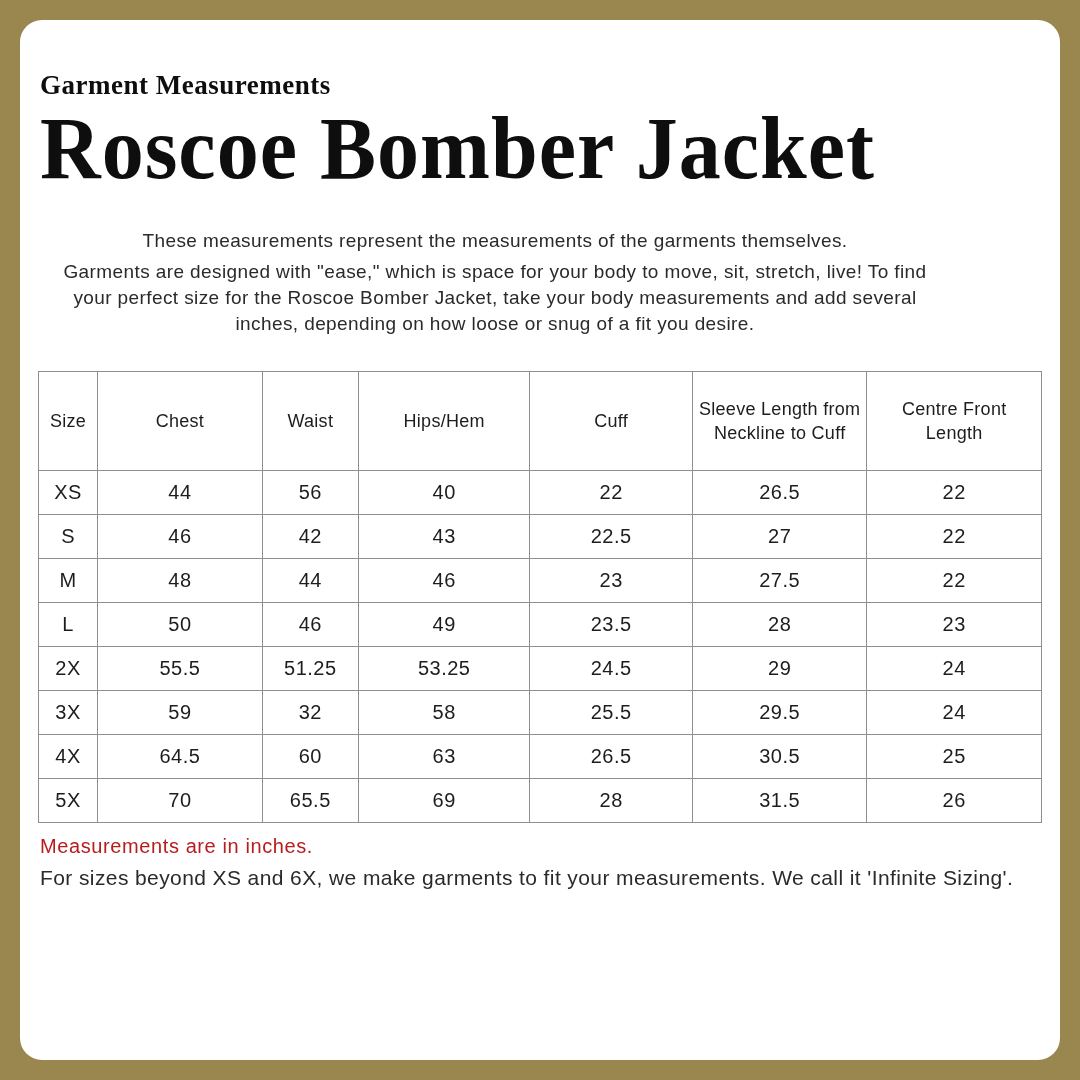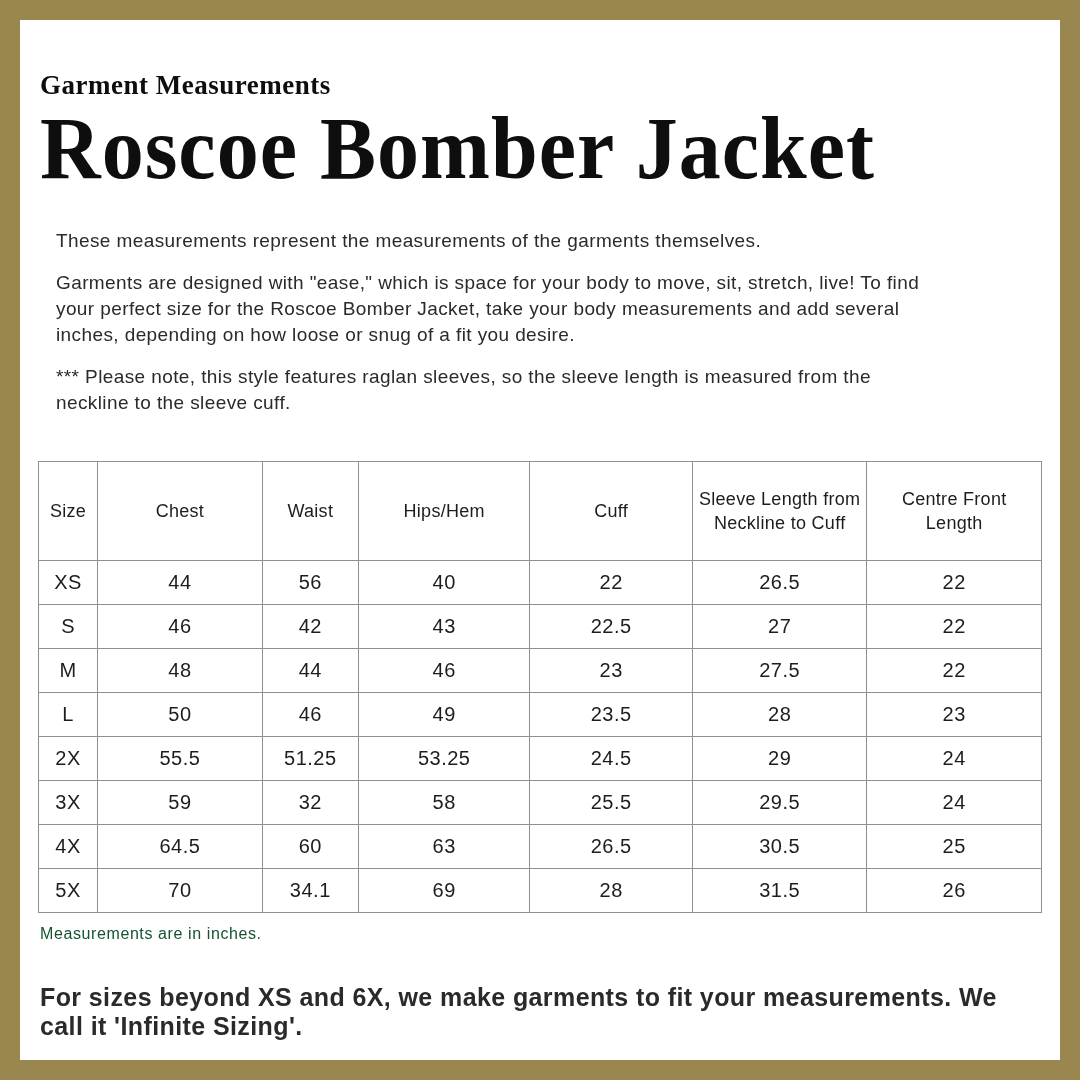"Garment Measurements" .frame { border-radius: none -> 22px }
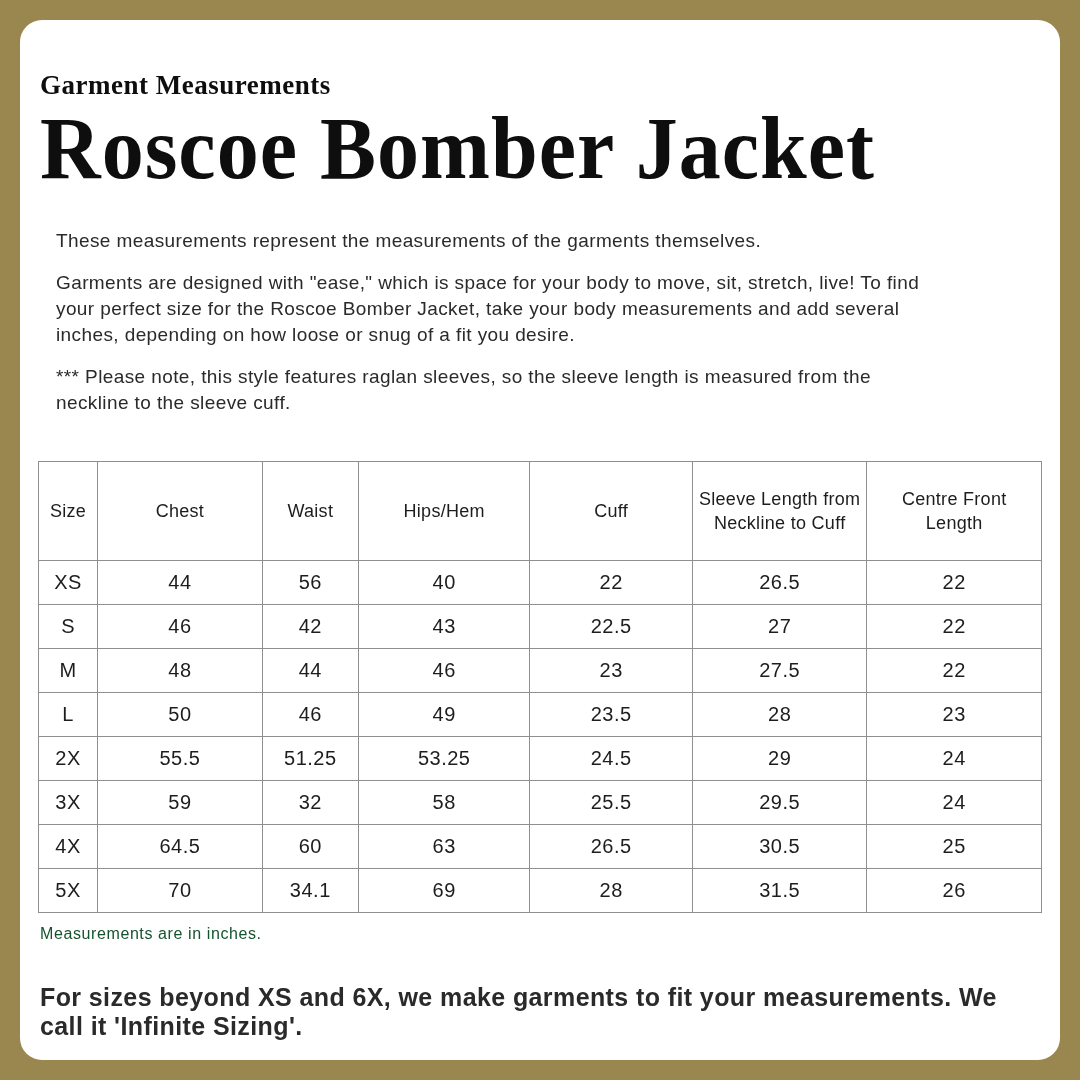"These measurements represent the" .intro p { margin: 16px -> 5px; text-align: none -> center }
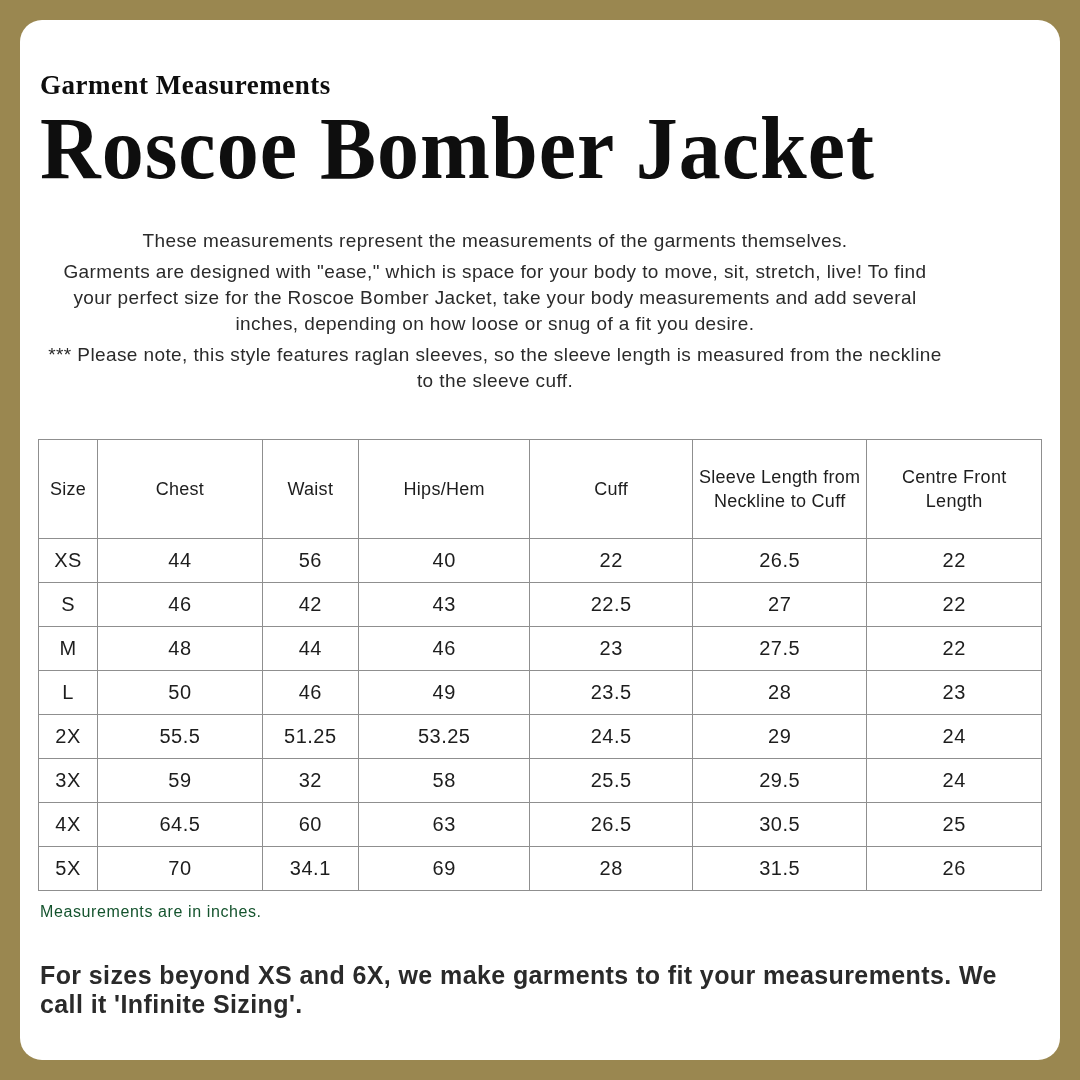"*** Please note, this style" p { html: <p>*** Please note, this style features raglan sleeves, so the sleeve length is measured from the neckline to the sleeve cuff.</p> -> none }
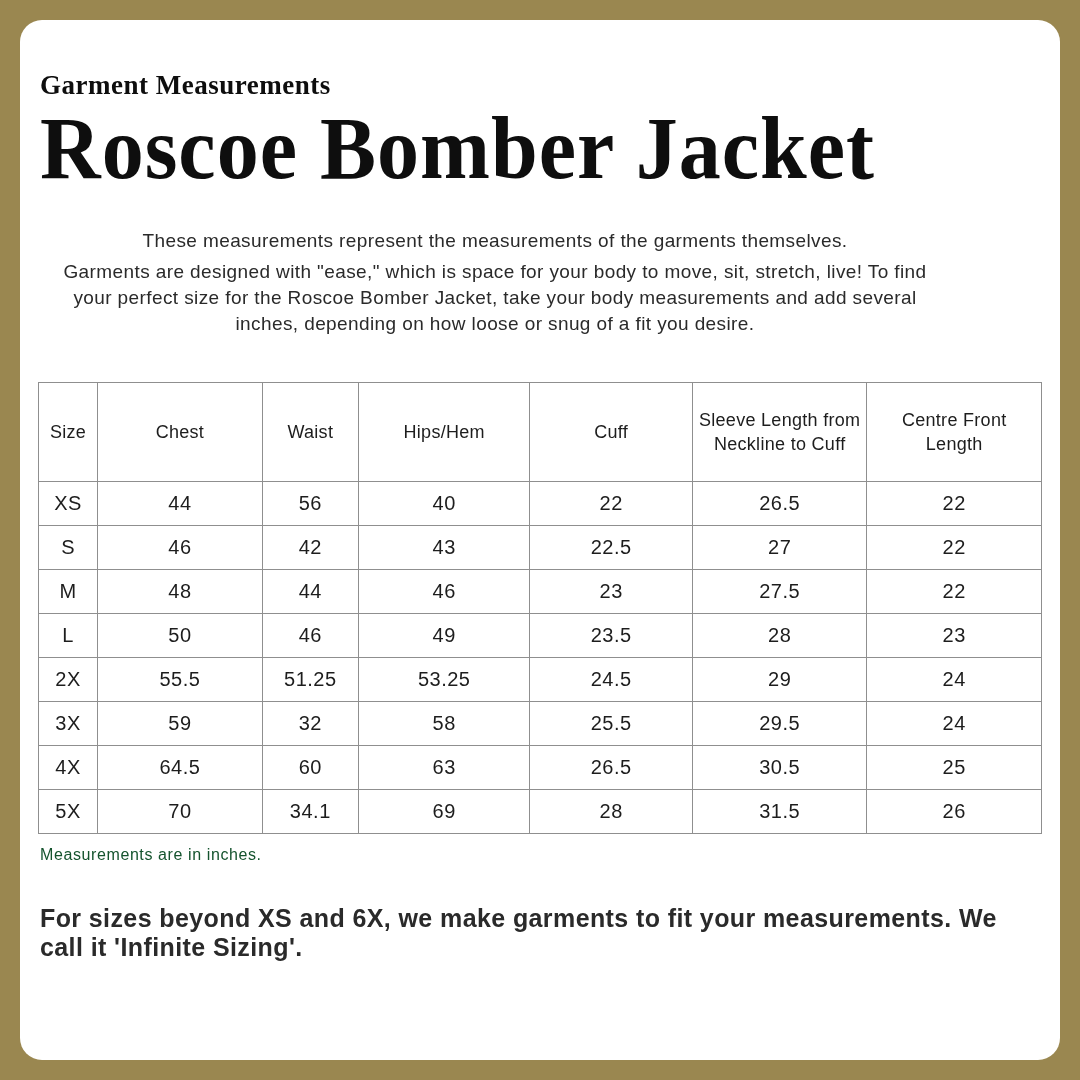"Size" table.size-chart { margin: 45px 18px 0 -> 34px 18px 0 }
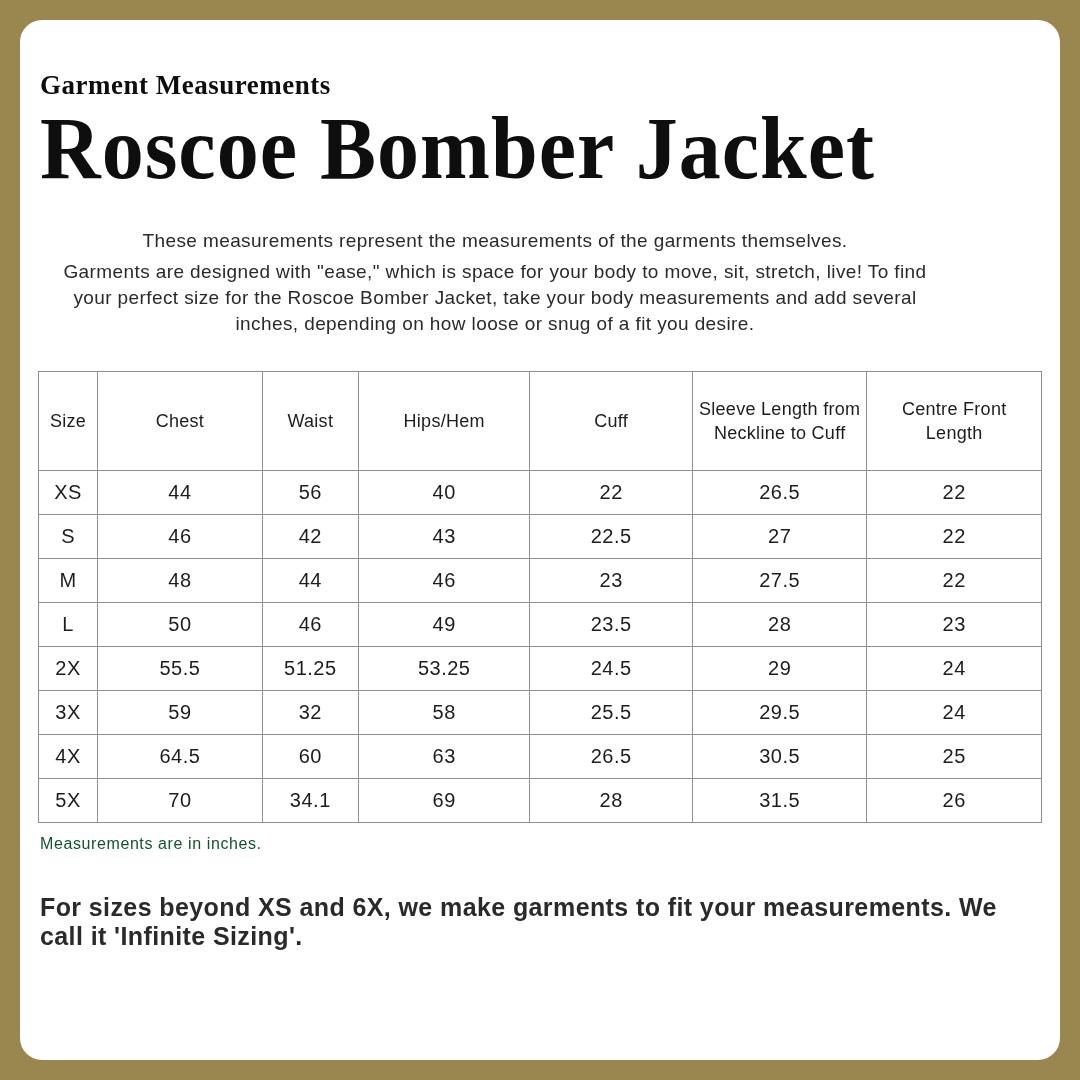"34.1" td { text: 34.1 -> 65.5 }
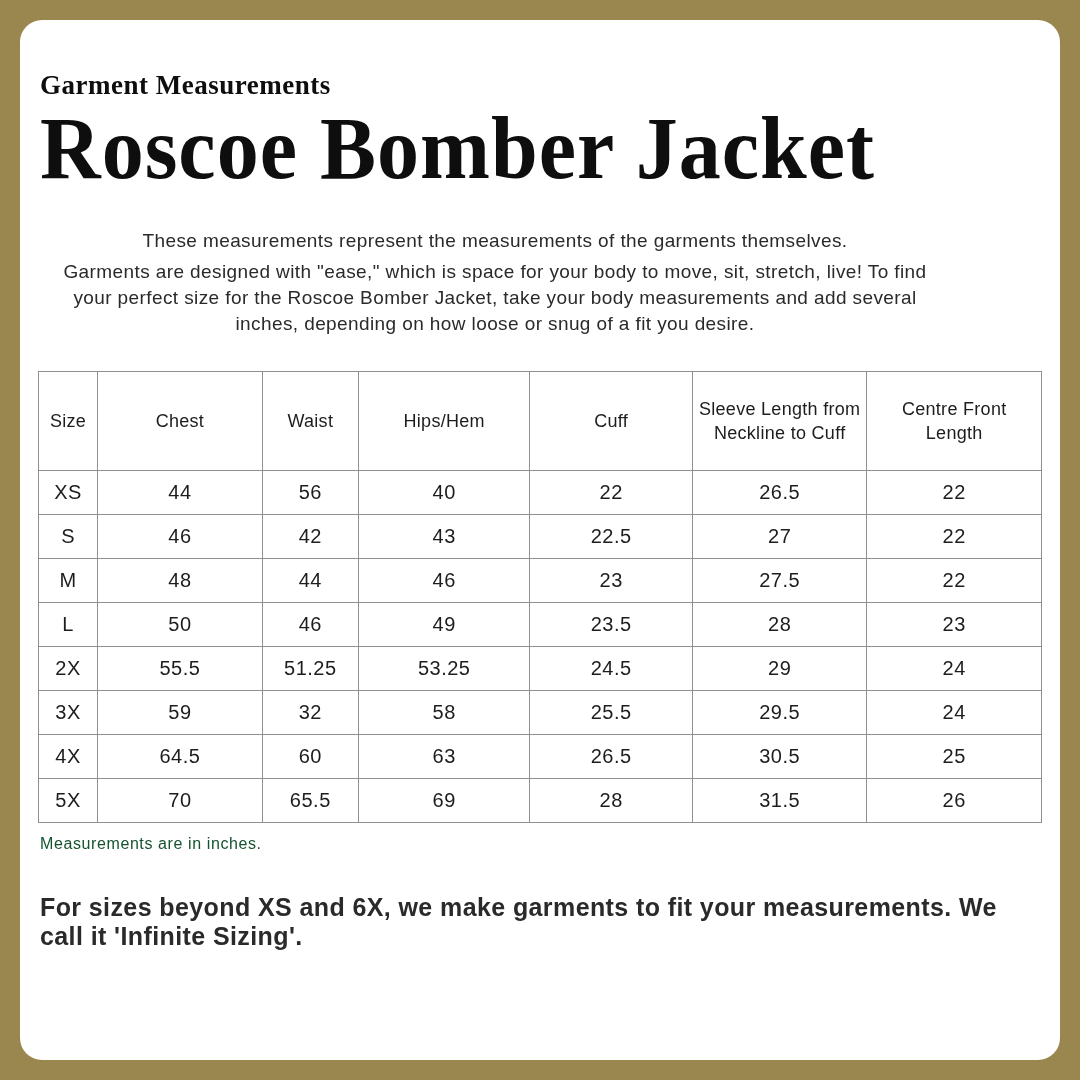"Measurements are in inches." .units-note { color: #14532d -> #b91c1c; font-size: 16px -> 20px }
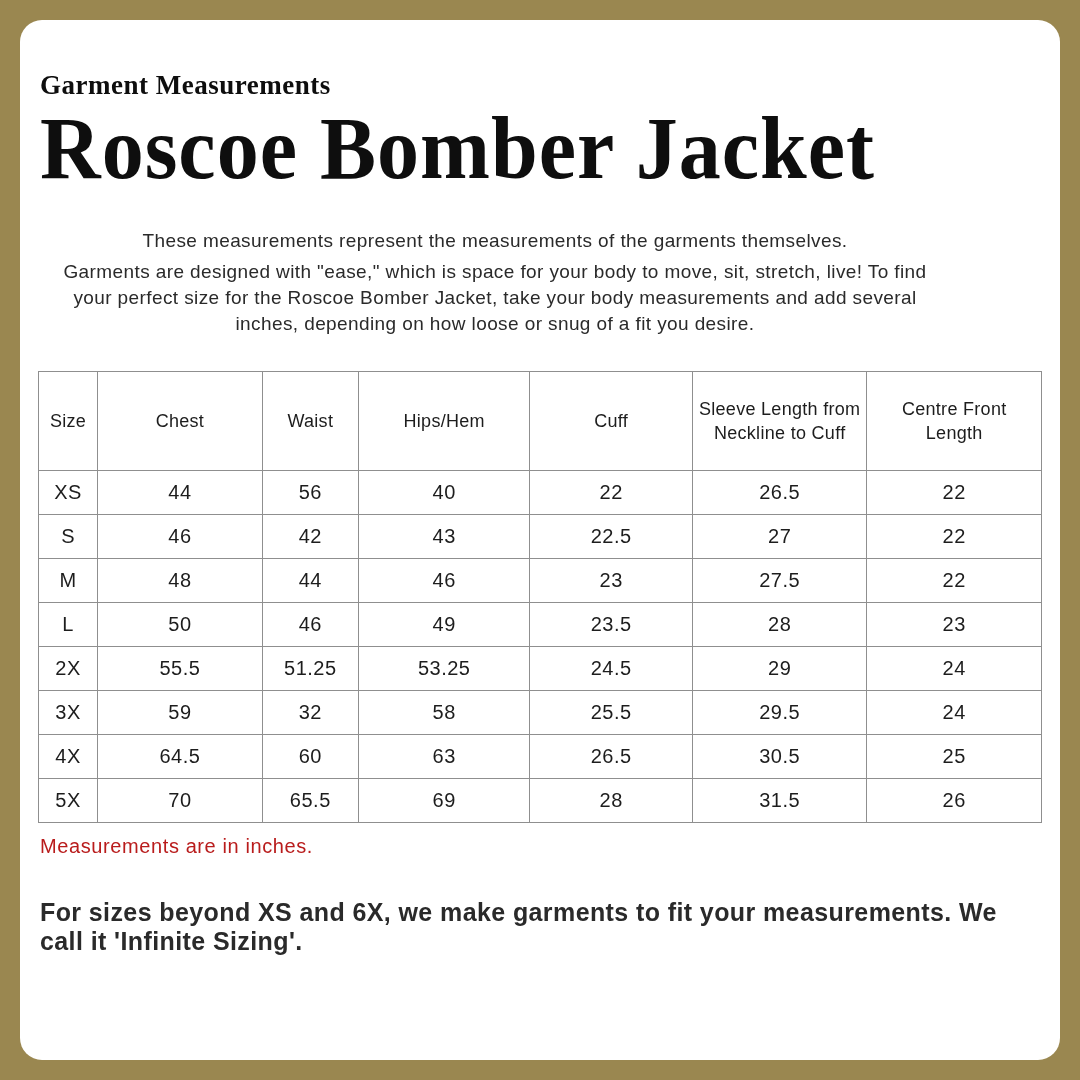"For sizes beyond XS and" .infinite-note { font-size: 25px -> 21px; font-weight: bold -> none; margin: 40px 20px 0 -> 8px 20px 0 }
